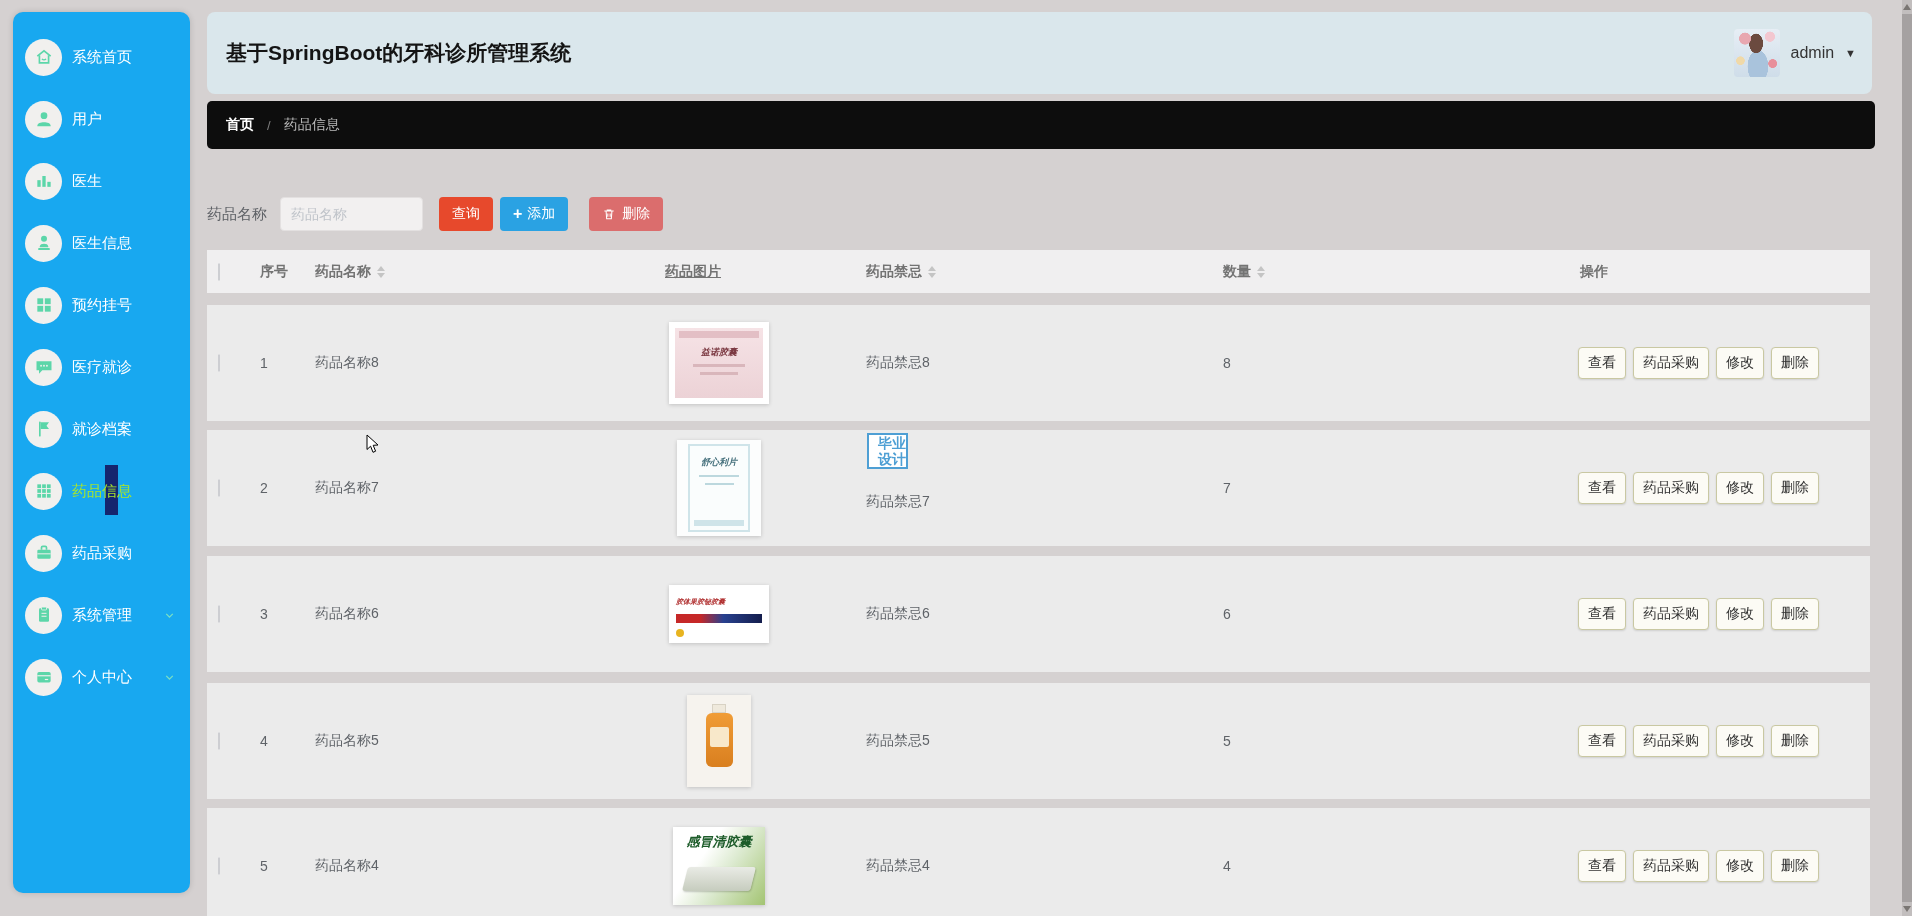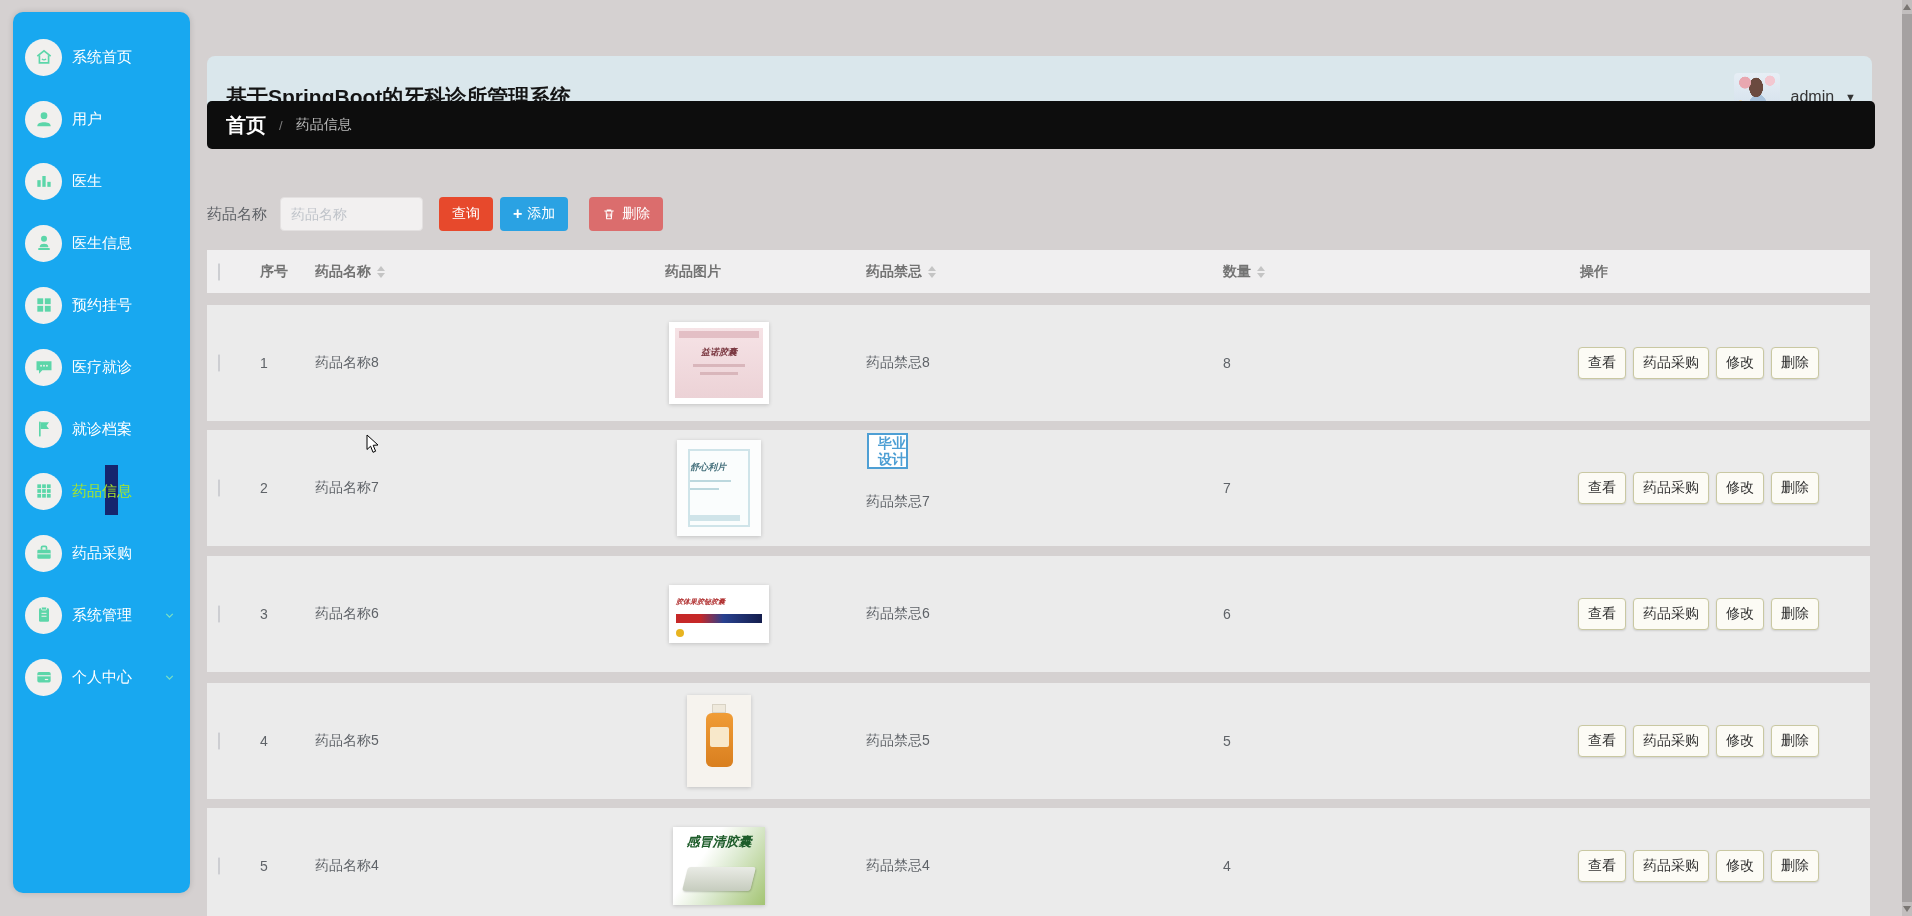"基于SpringBoot的牙科诊所管理系统" .header { margin-top: 44px -> none }
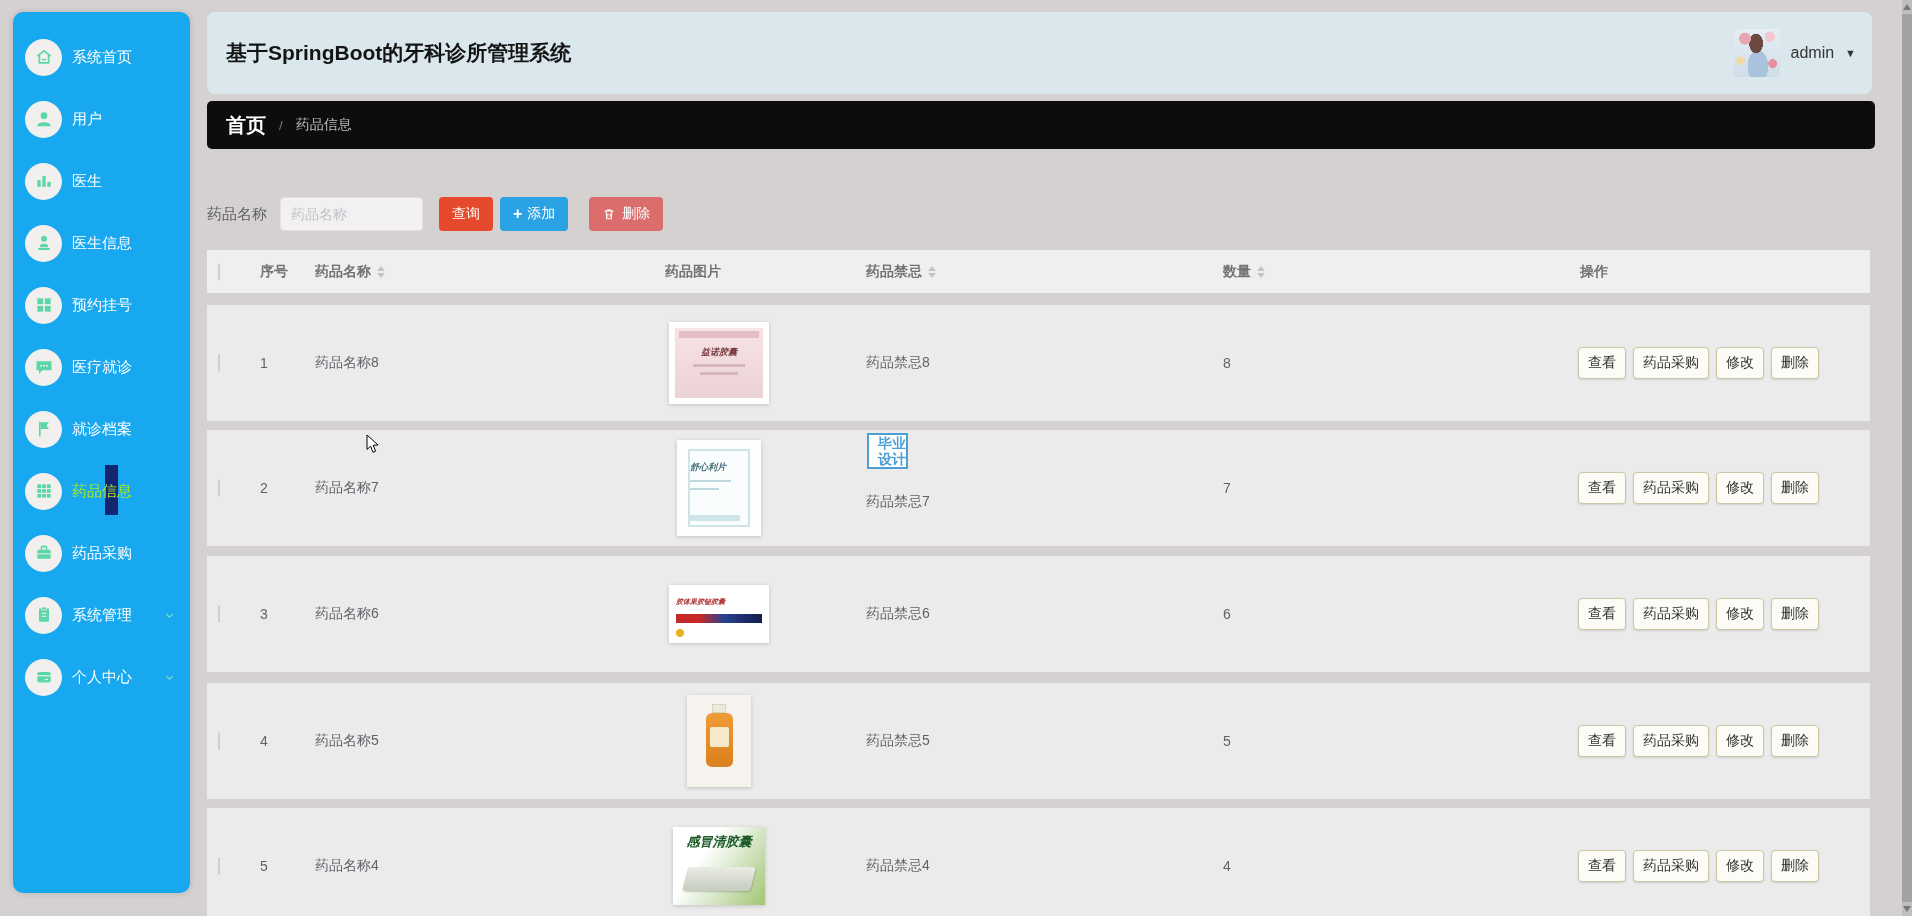"首页" .bc-home { font-size: 20px -> 14px }
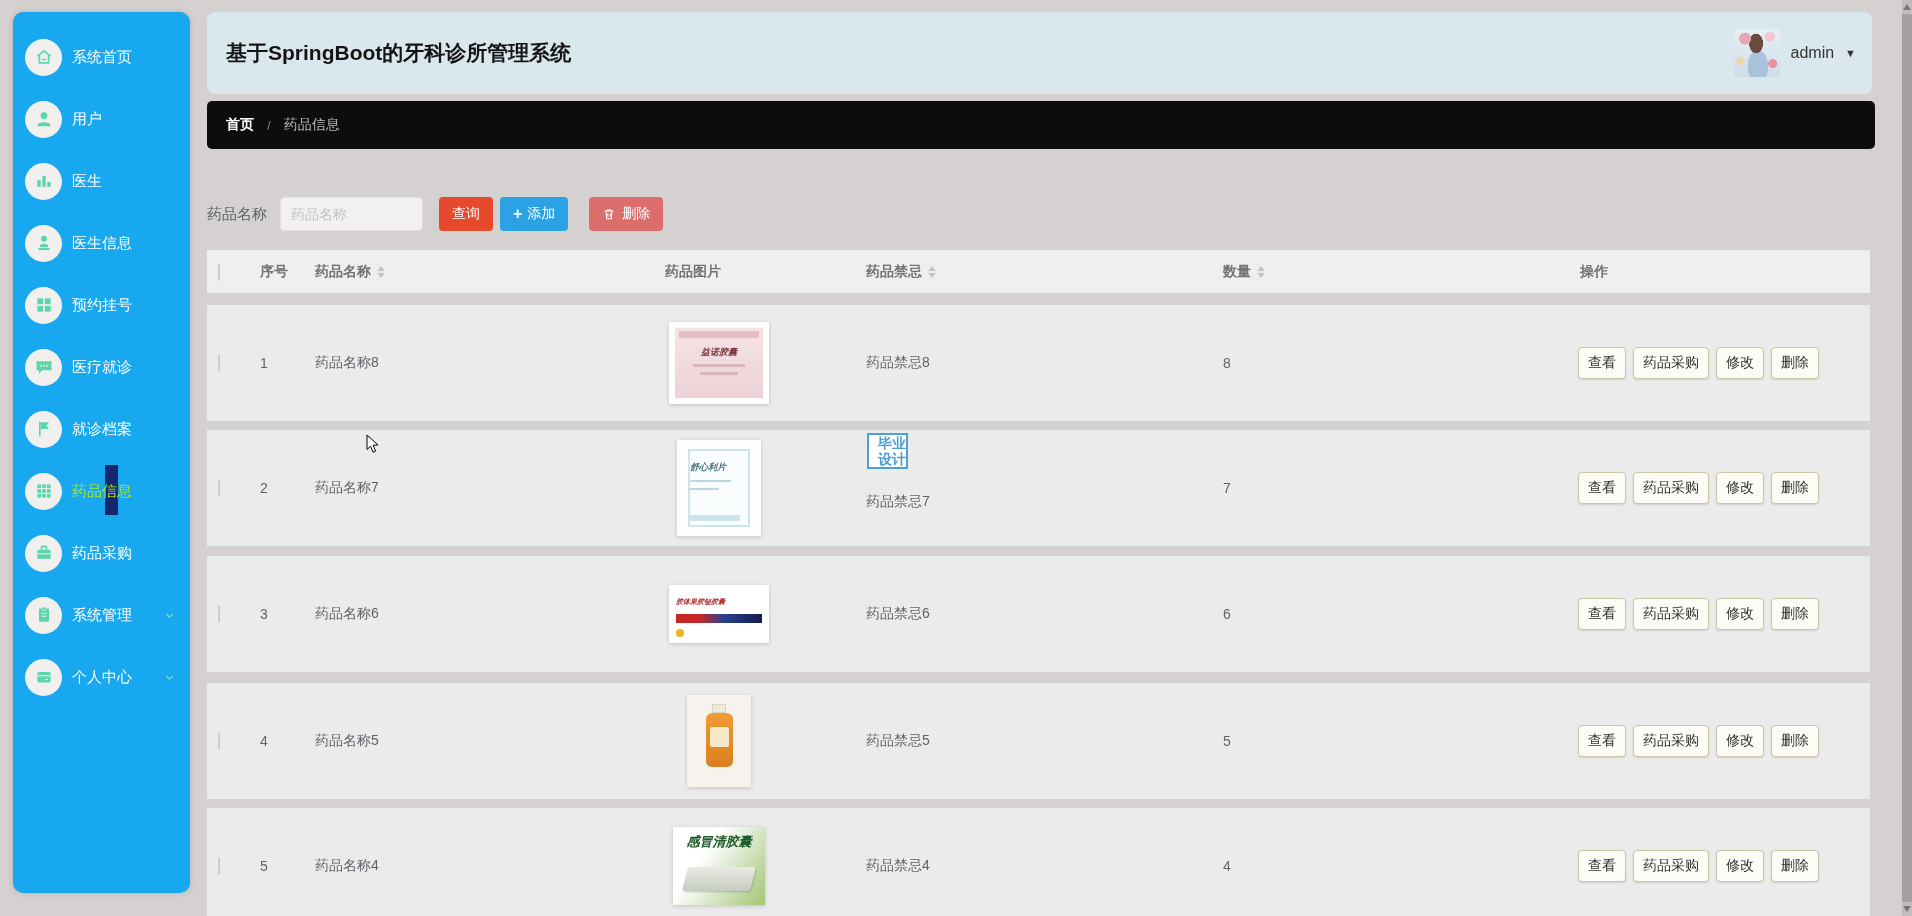"药品图片" .c-imgh { text-decoration: none -> underline }
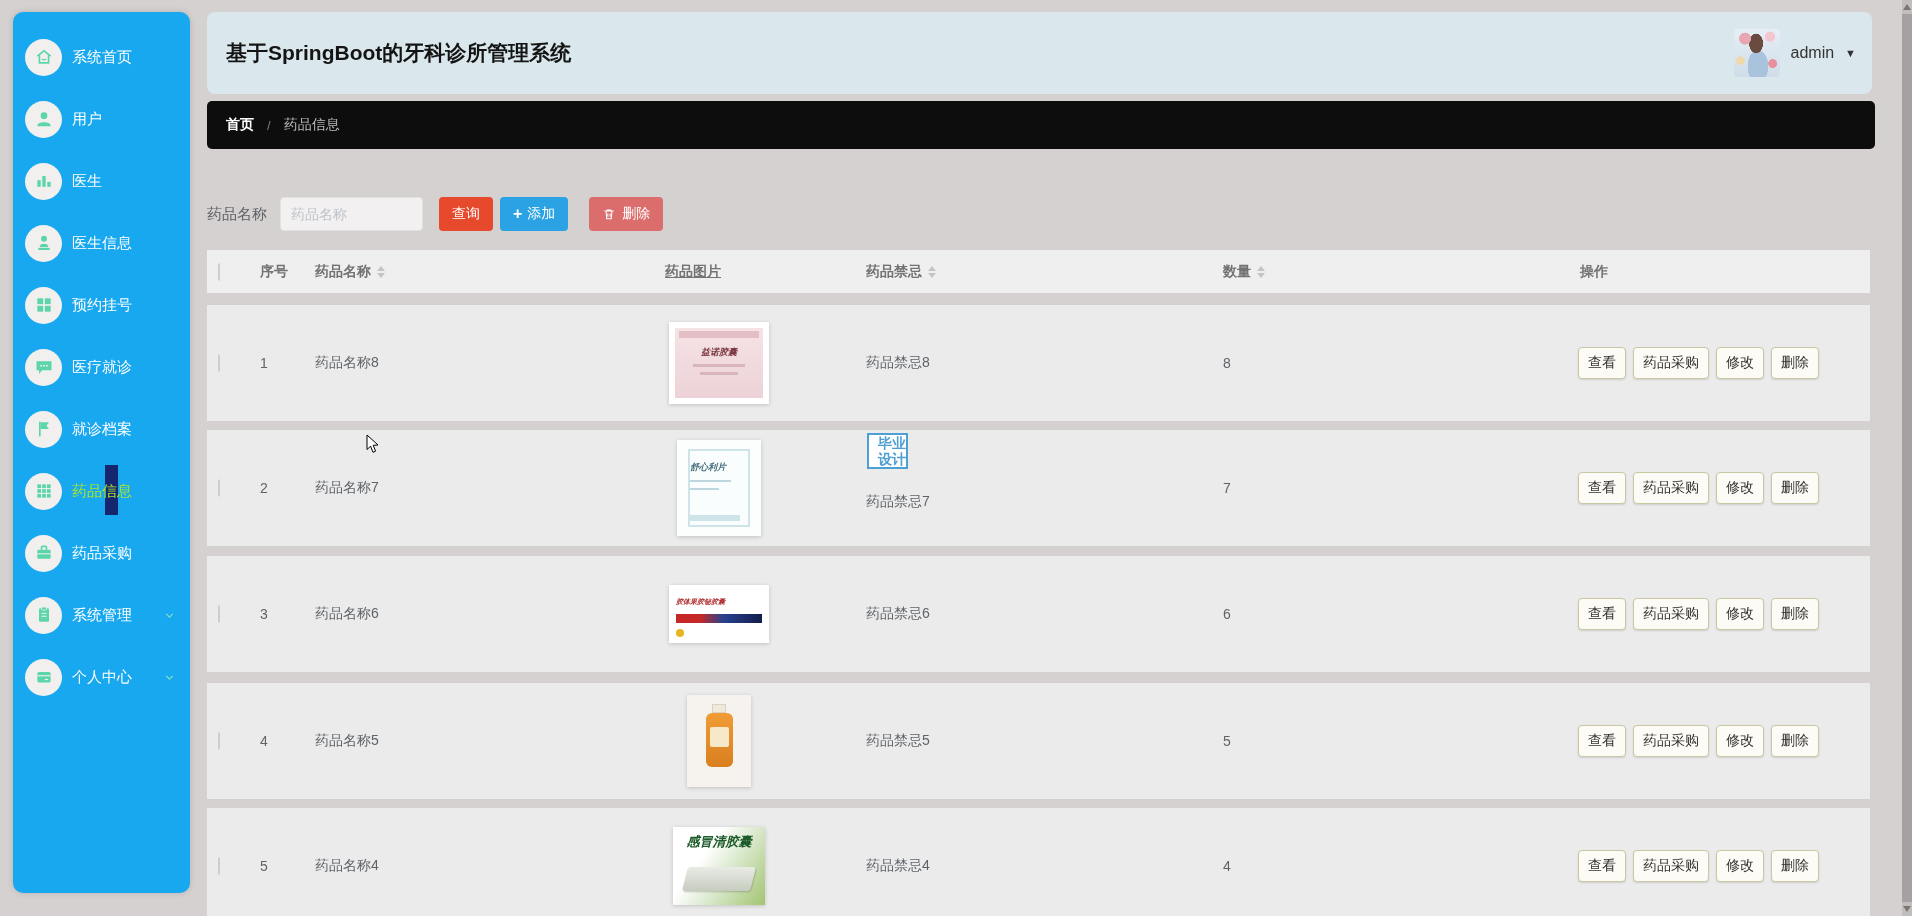"舒心利片" .teal-frame { align-items: none -> center; height: 78px -> 88px }
